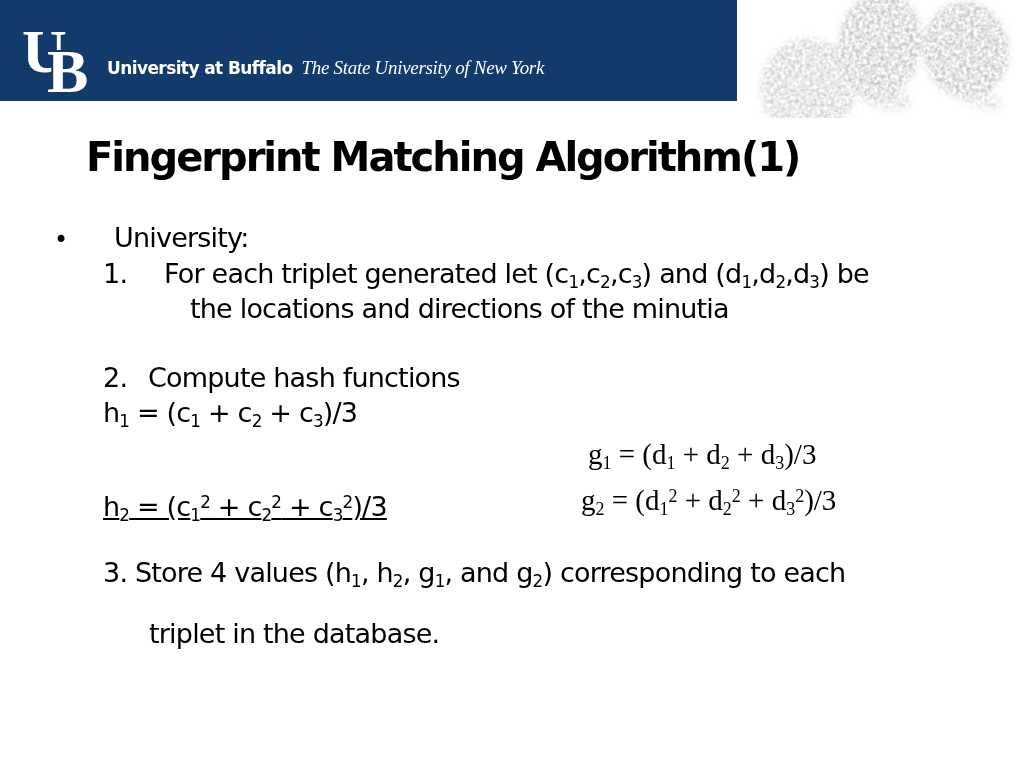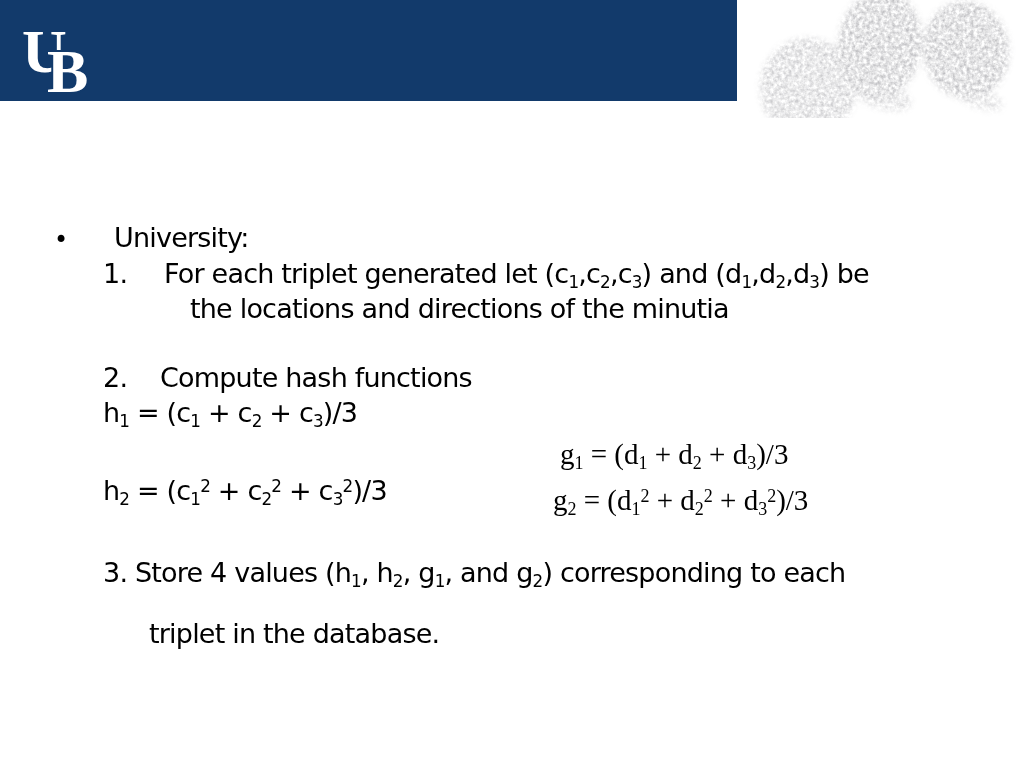"University at Buffalo The State" div.univ-line { html: none -> <div> <span>University at Buffalo</span><span>The State University of New York</span> </div> }
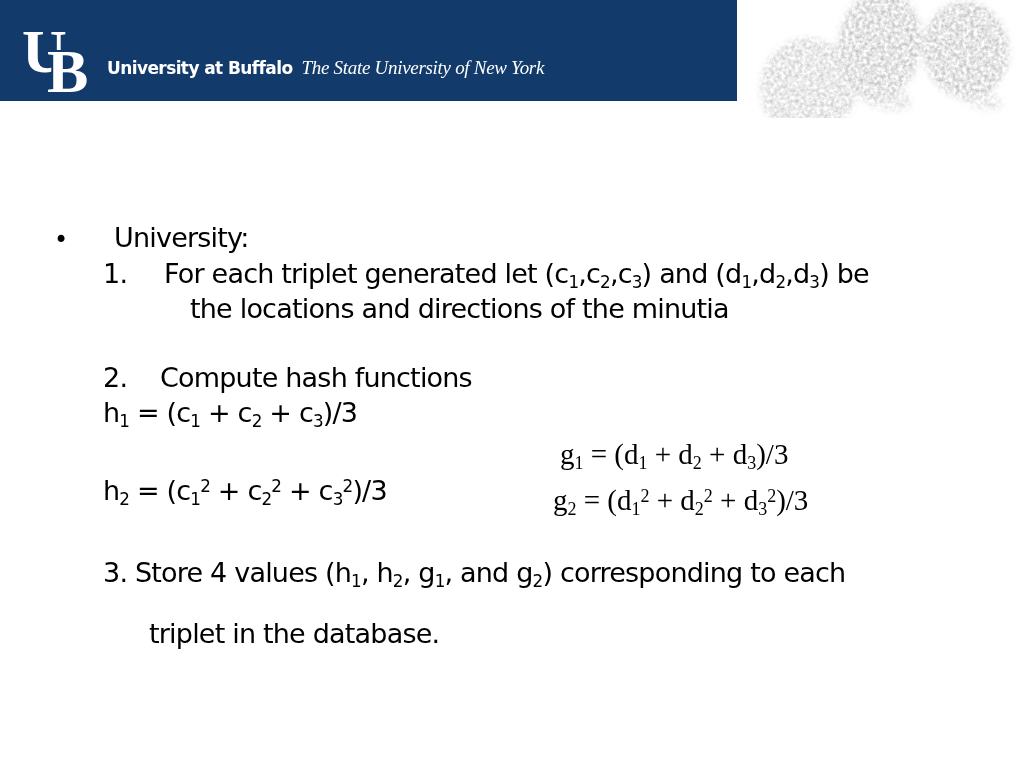"Fingerprint Matching Algorithm(1)" div.slide-title { html: none -> <div>Fingerprint Matching Algorithm(1)</div> }
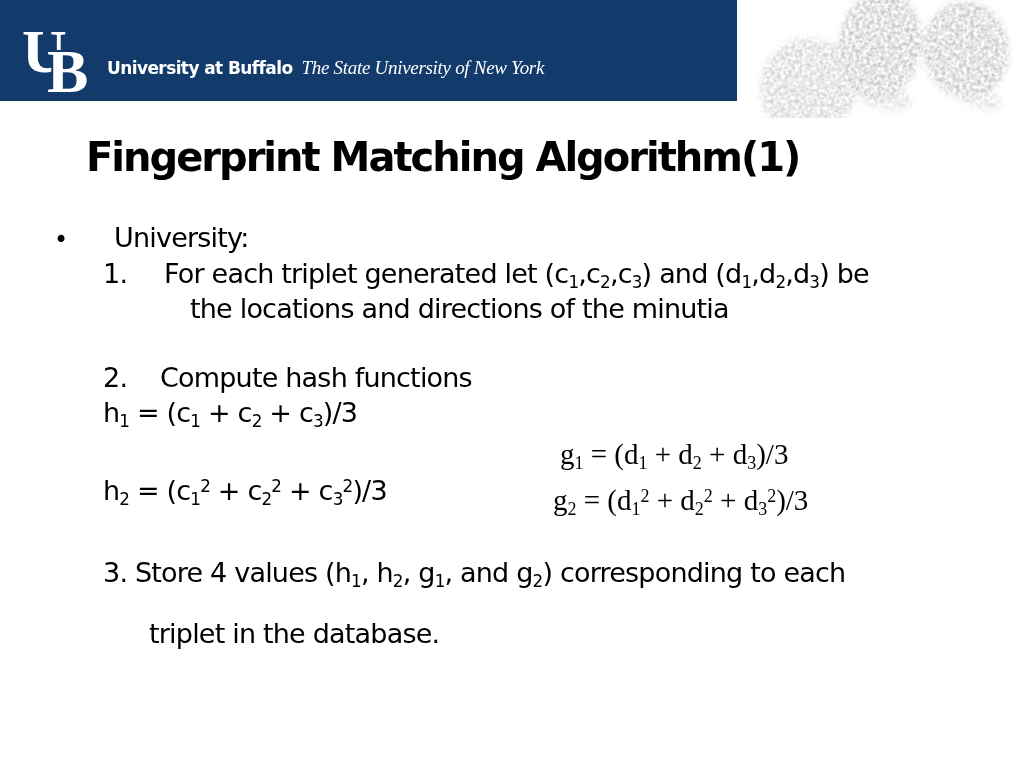"Compute hash functions" .item2-text { left: 160px -> 148px }
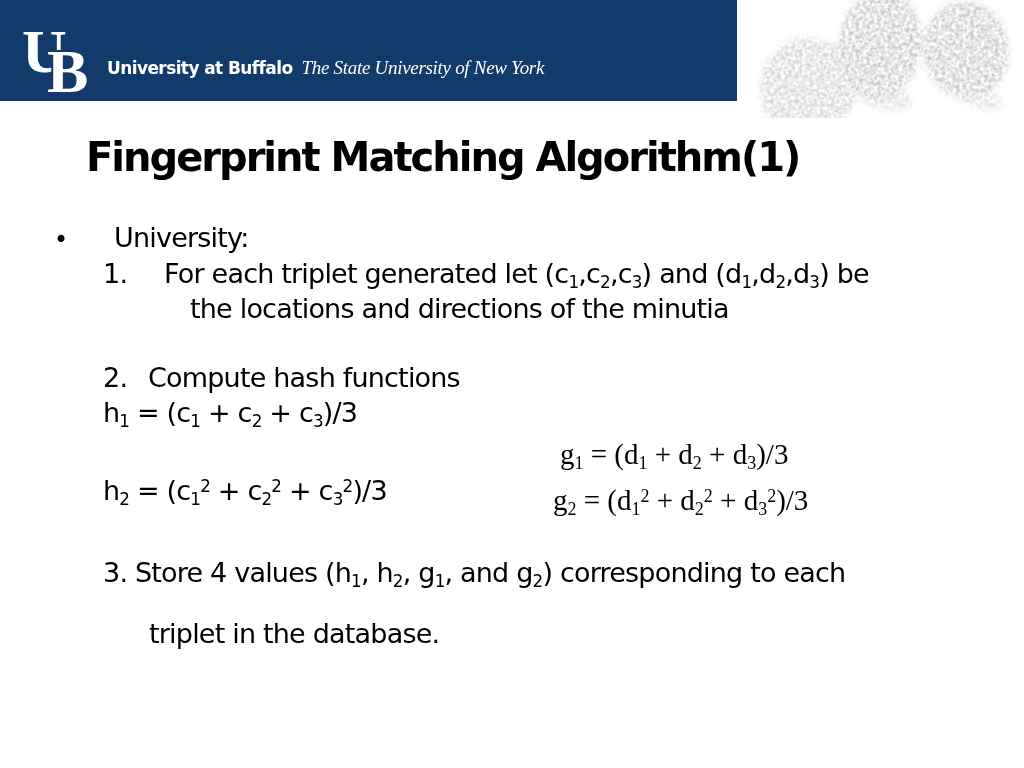"g1 = (d1 + d2" .eq-serif { margin-left: none -> 28px }
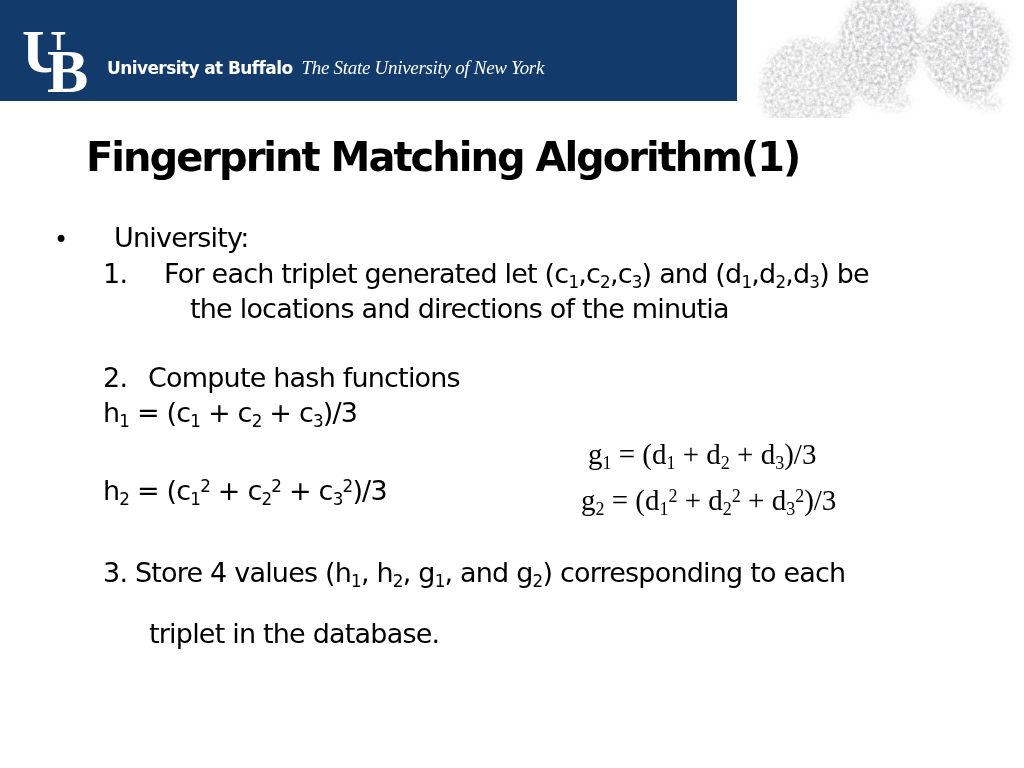"h2 = (c12 + c22" .eq-h2 { text-decoration: none -> underline; top: 475px -> 491px }
